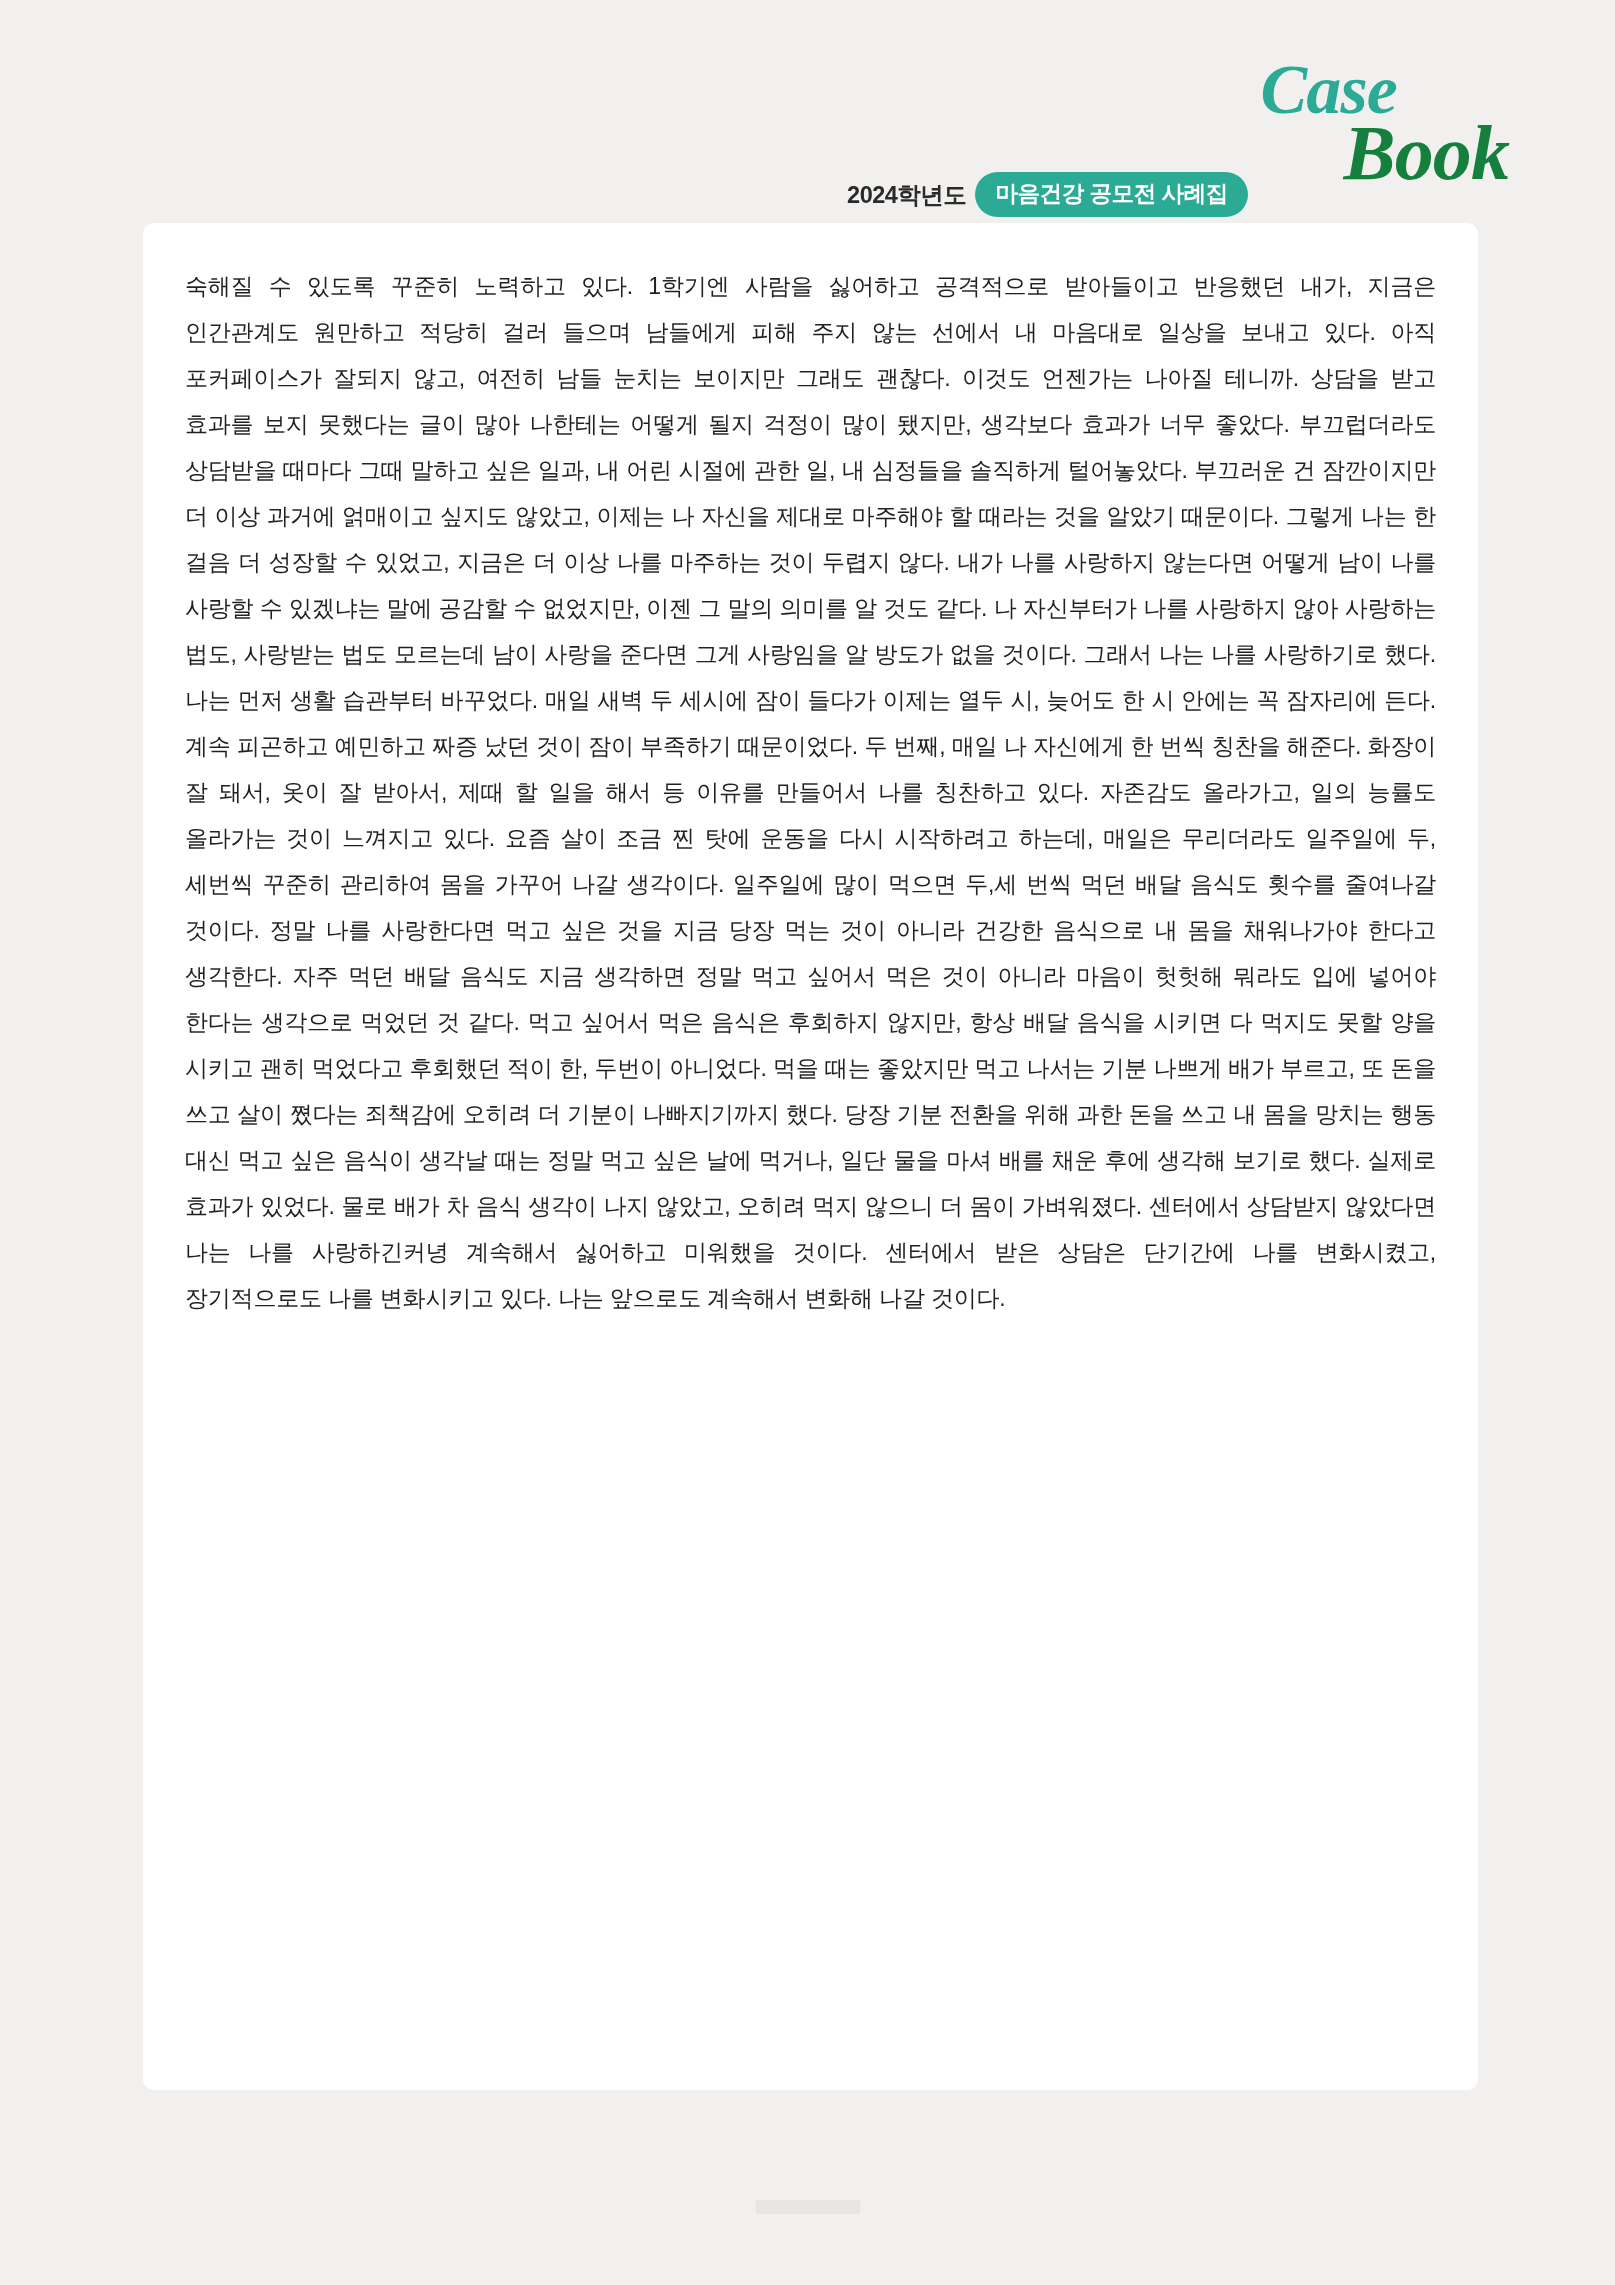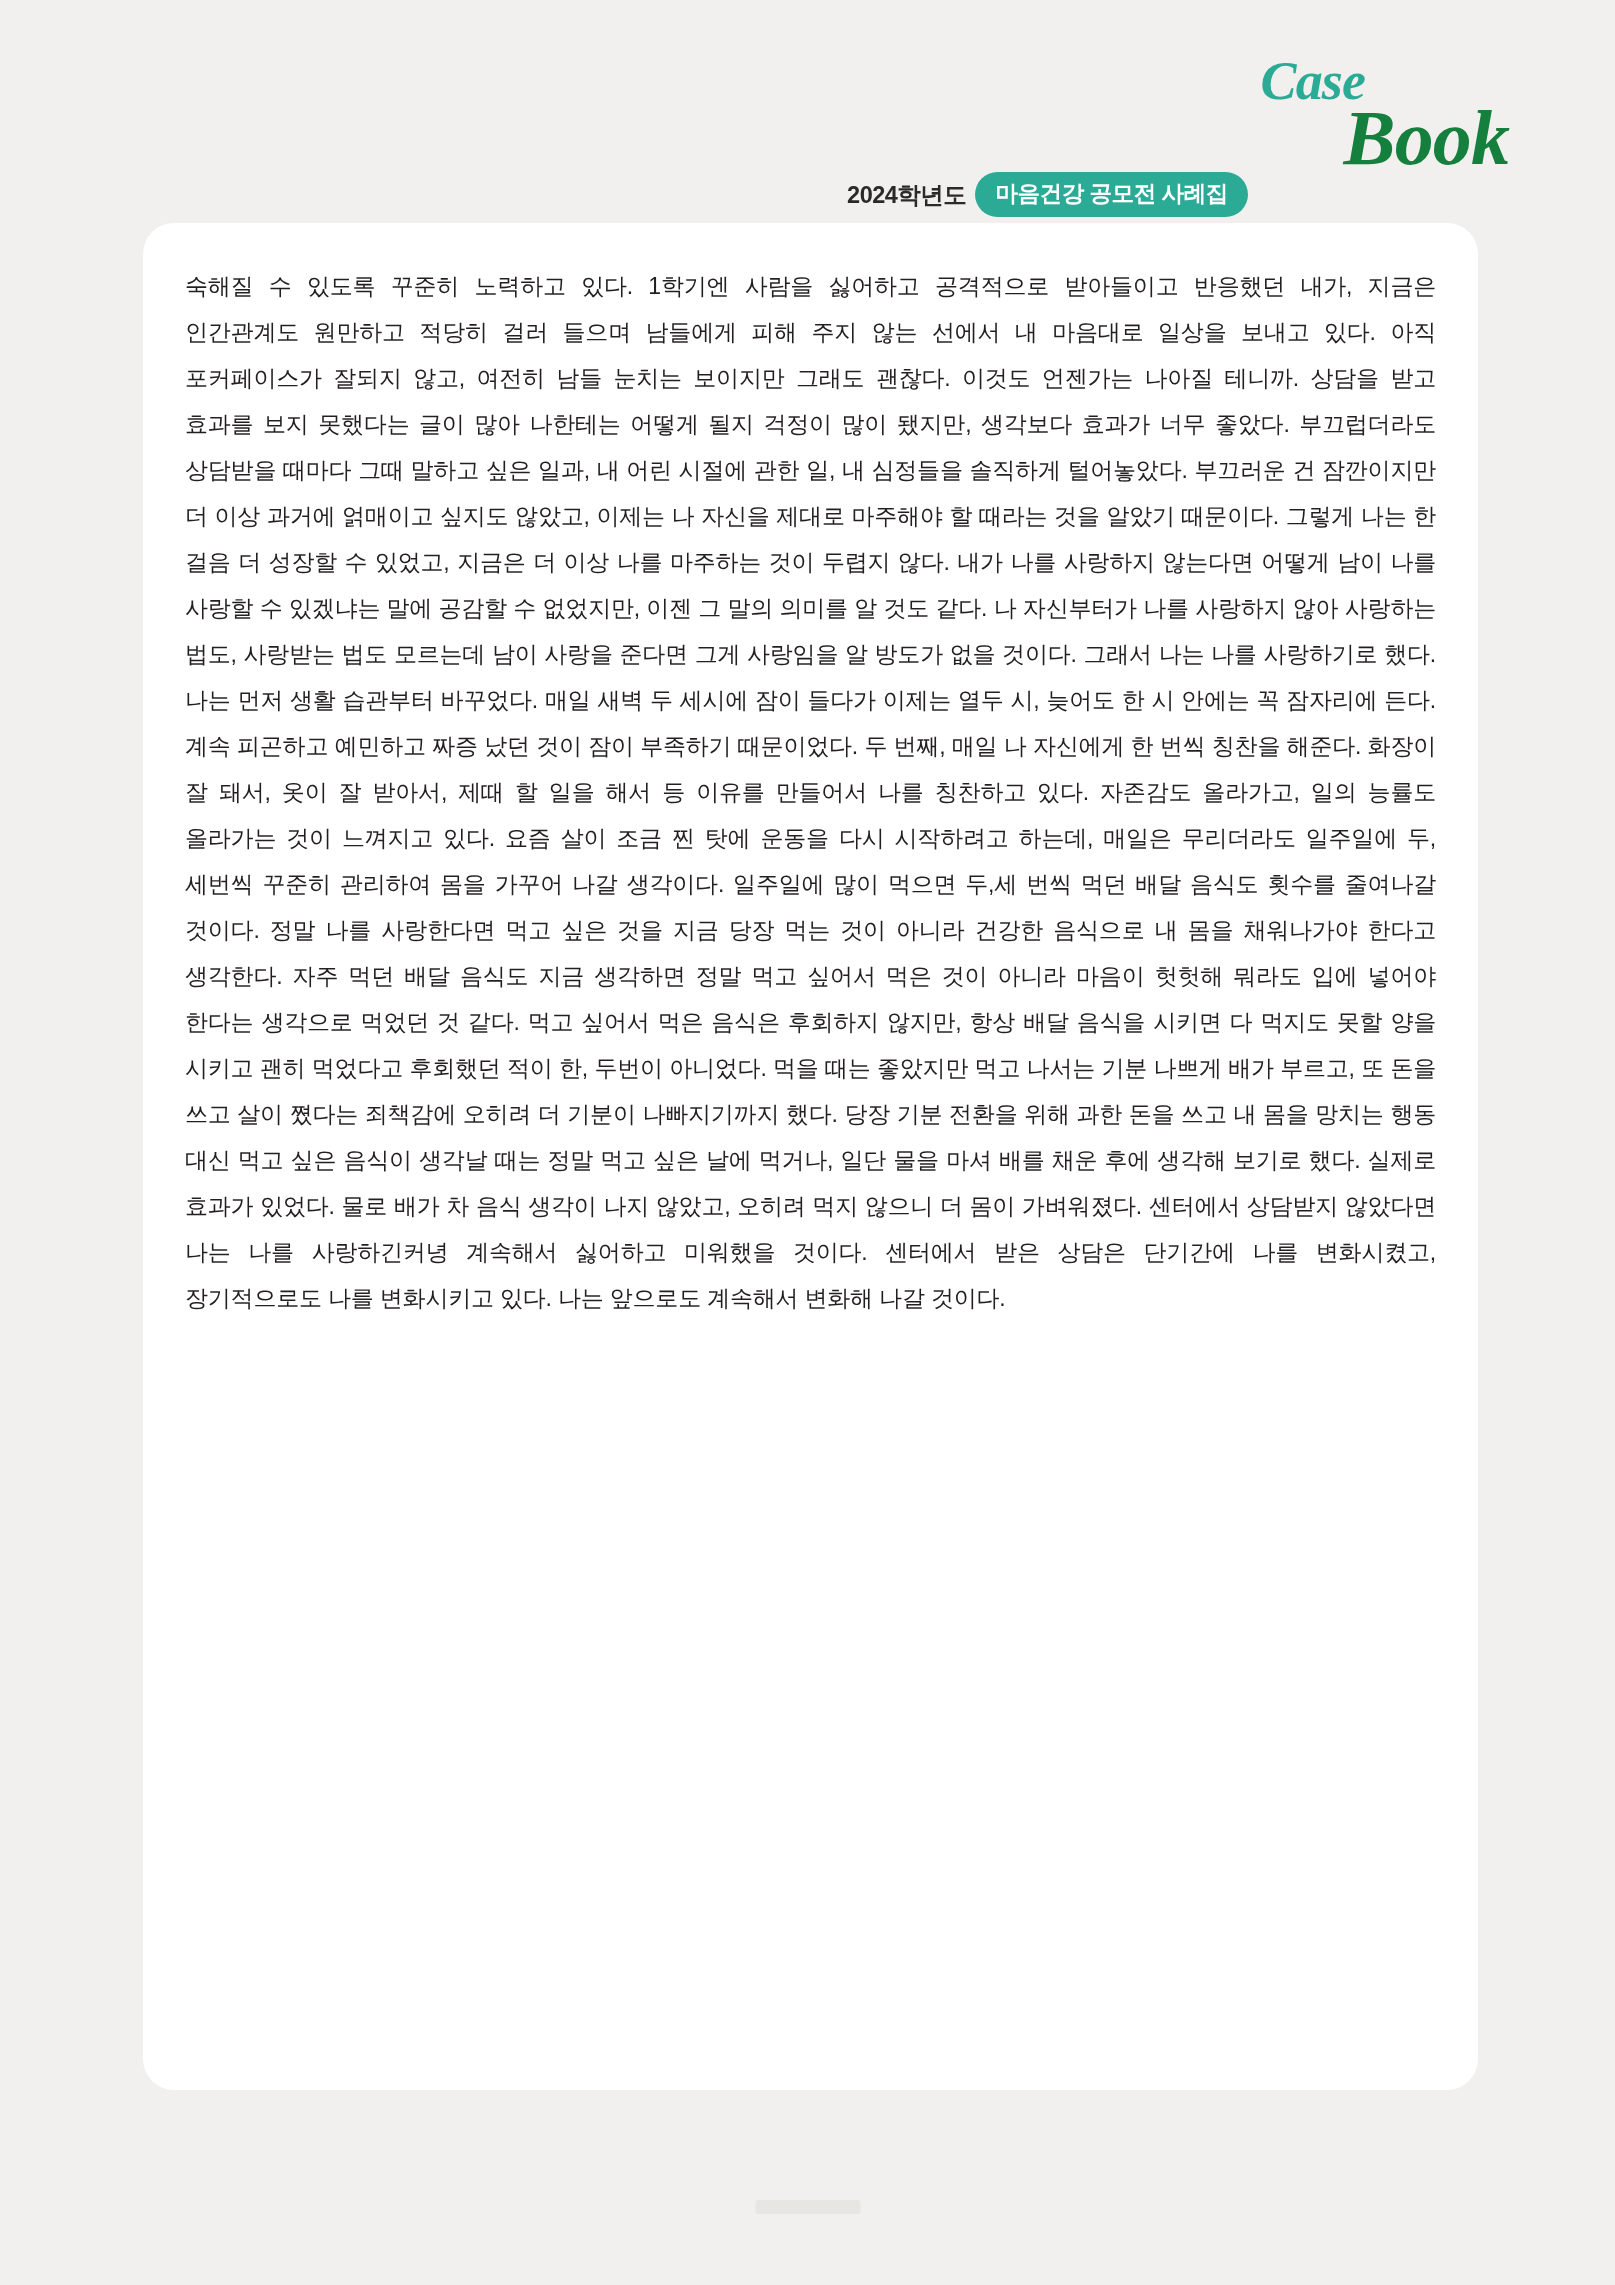"Case" .brand-case { font-size: 54px -> 70px }
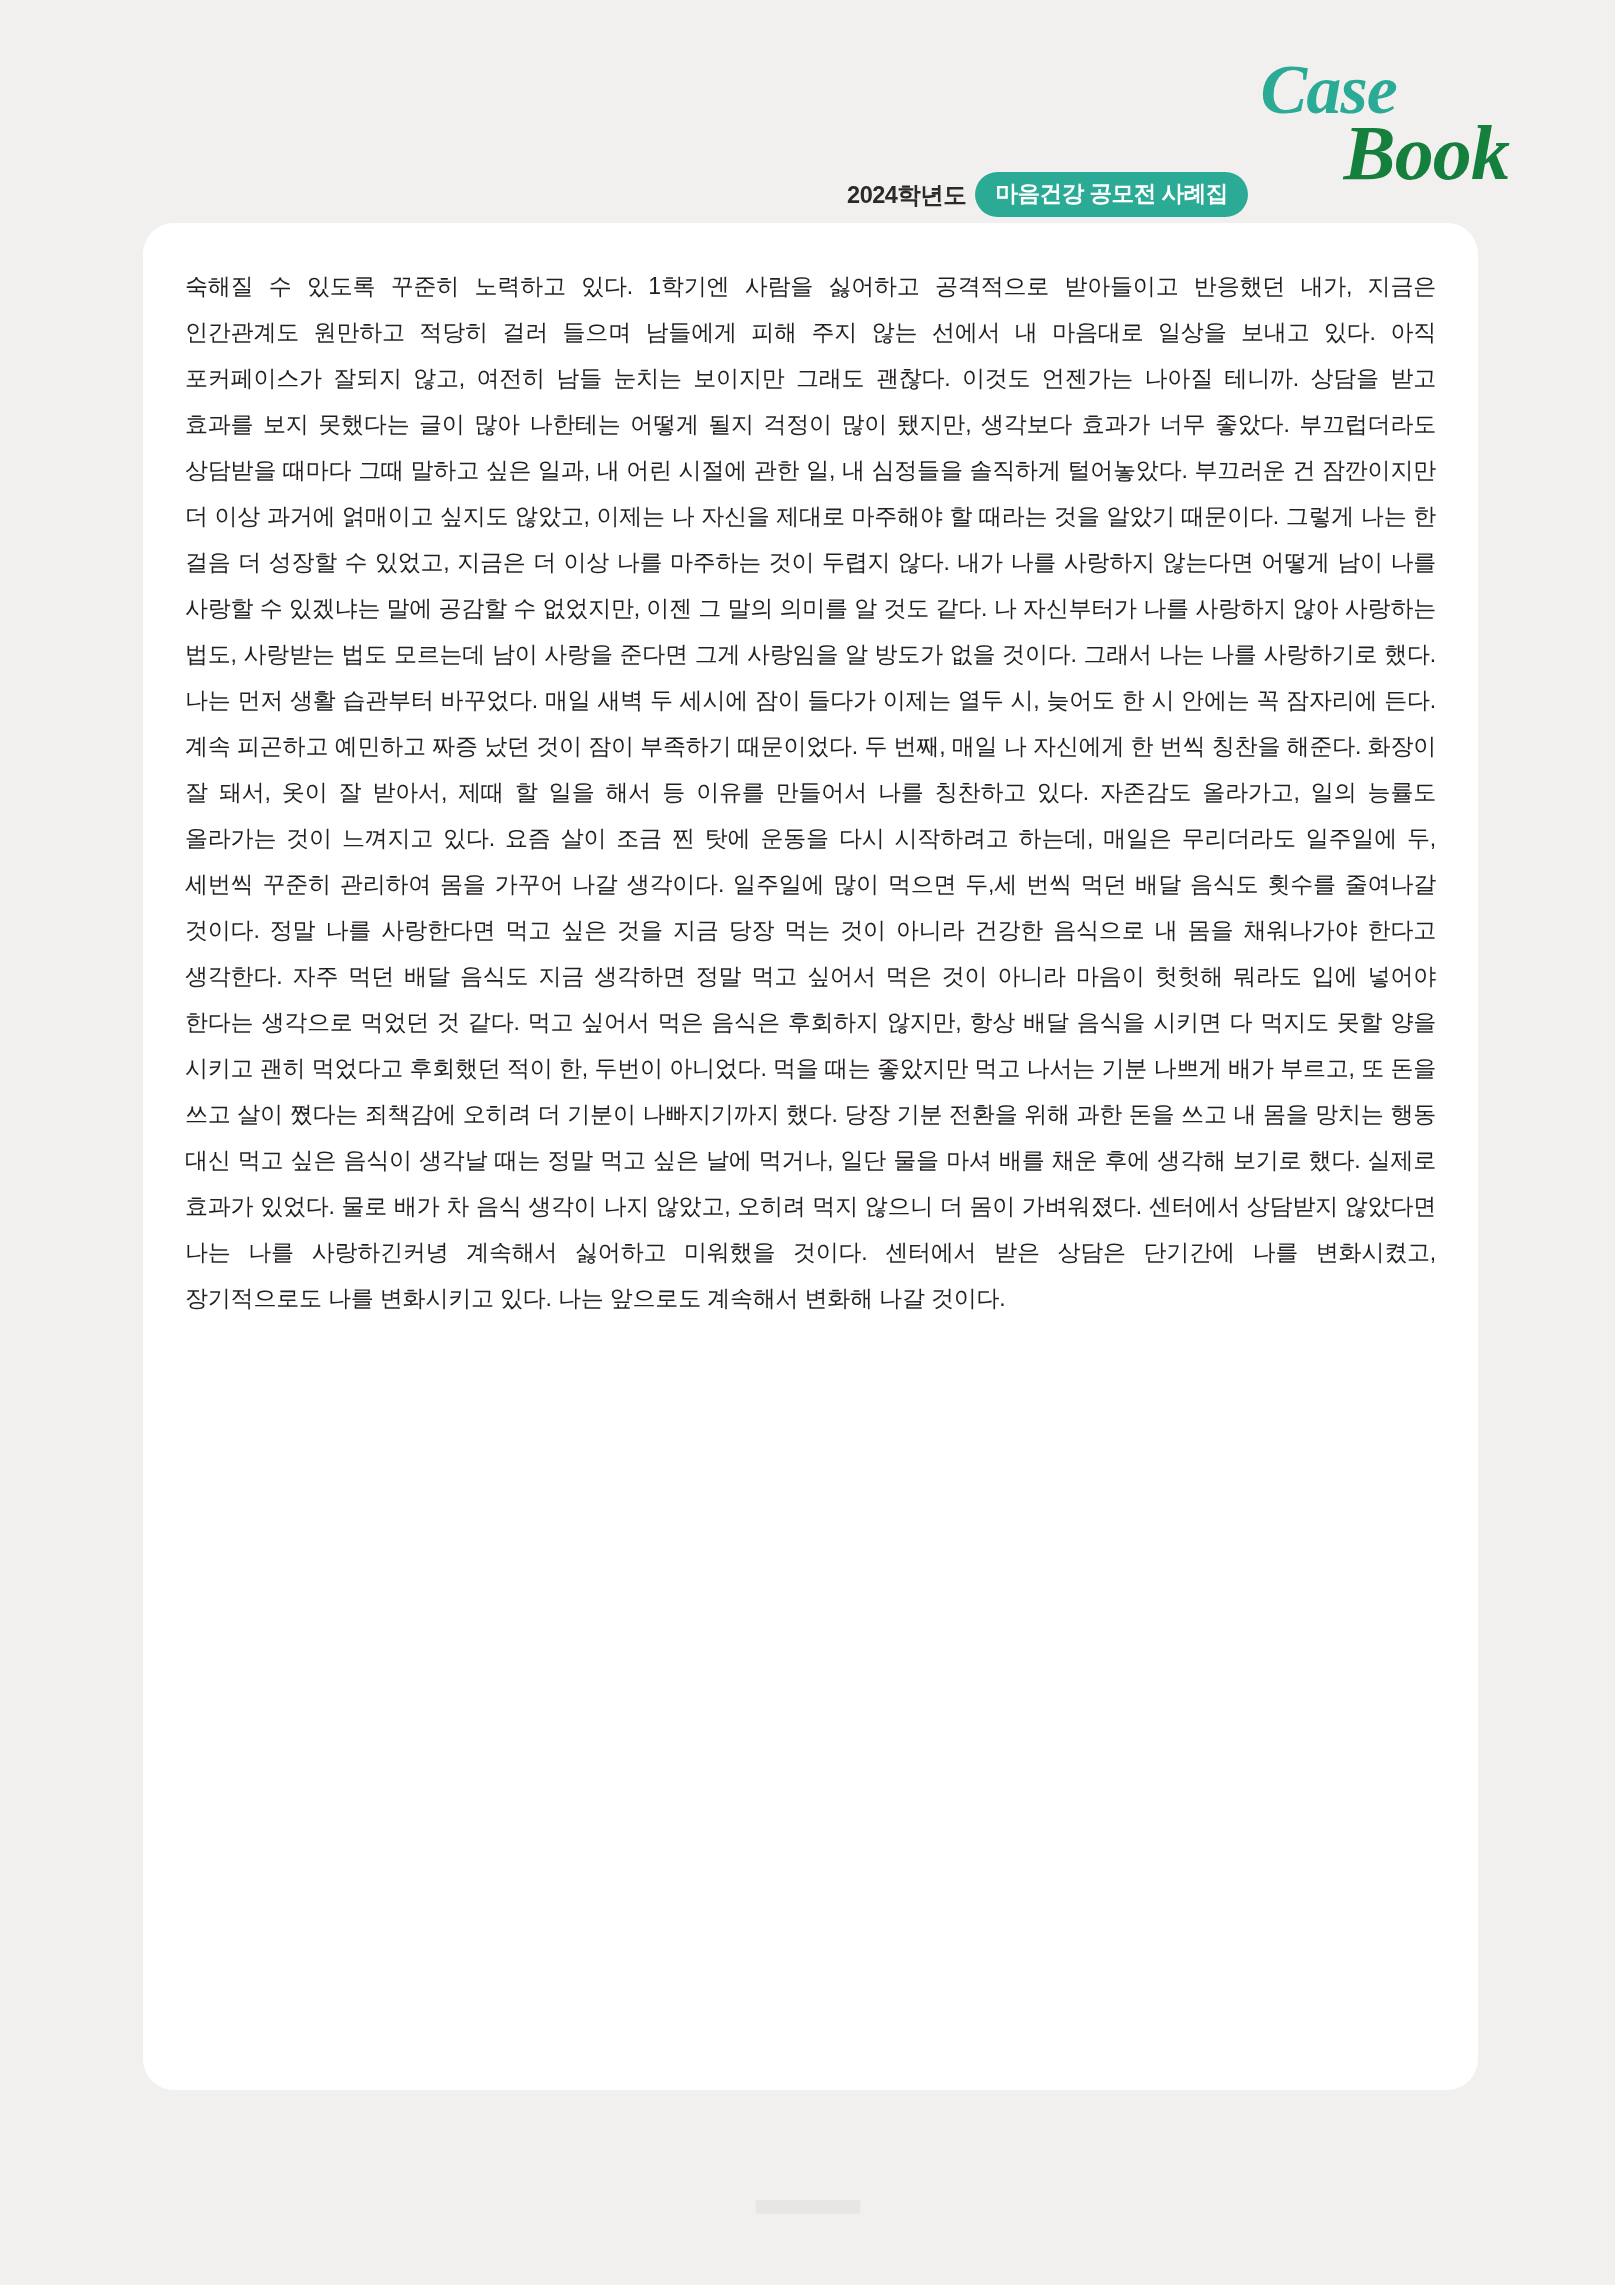"숙해질 수 있도록 꾸준히 노력하고" .sheet { border-radius: 31px -> 11px }
